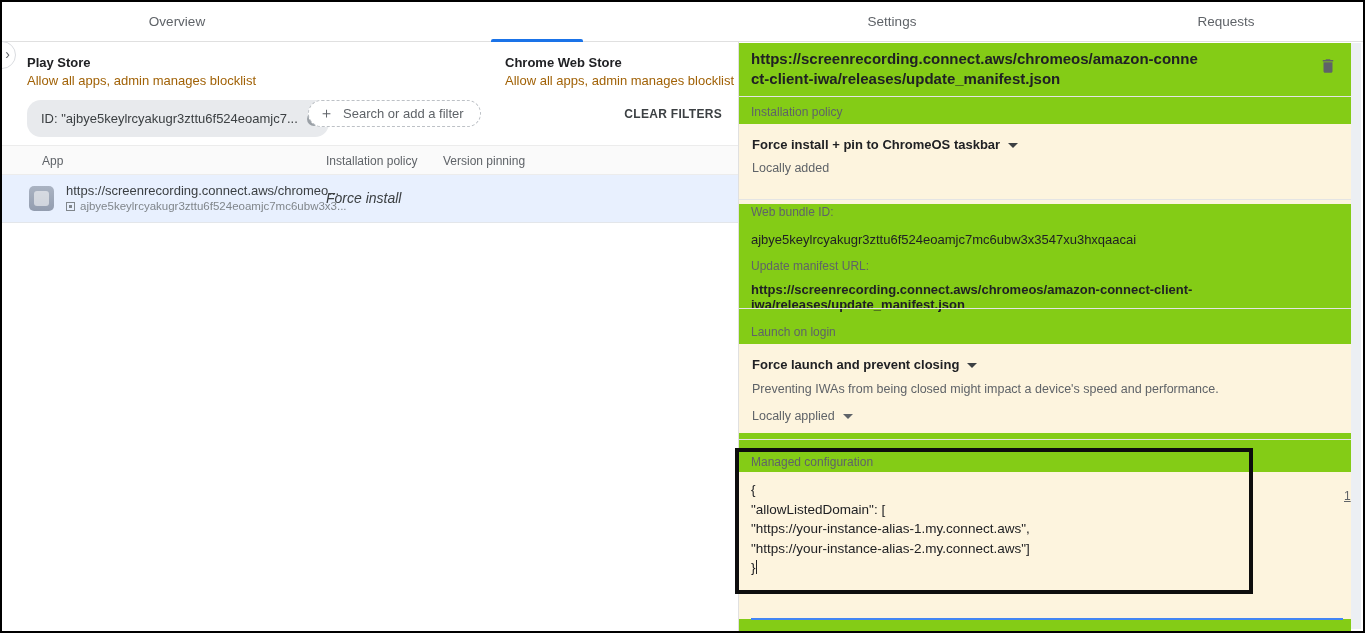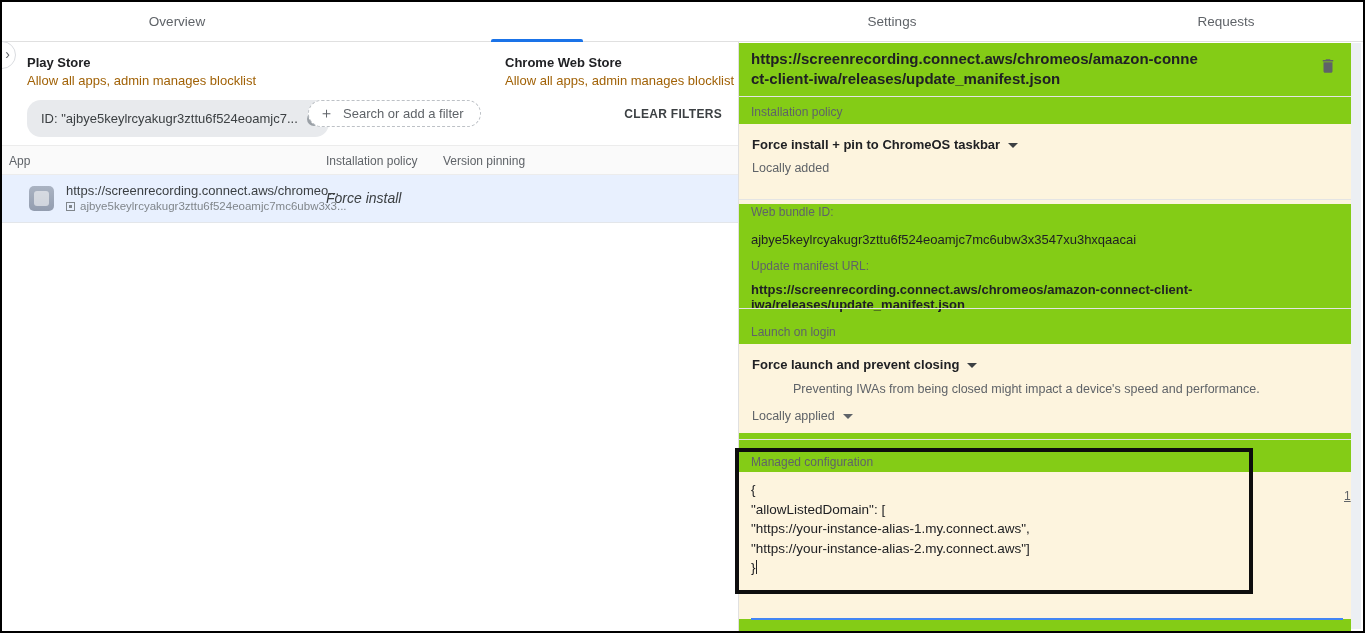"App" .col-app { left: 7px -> 40px }
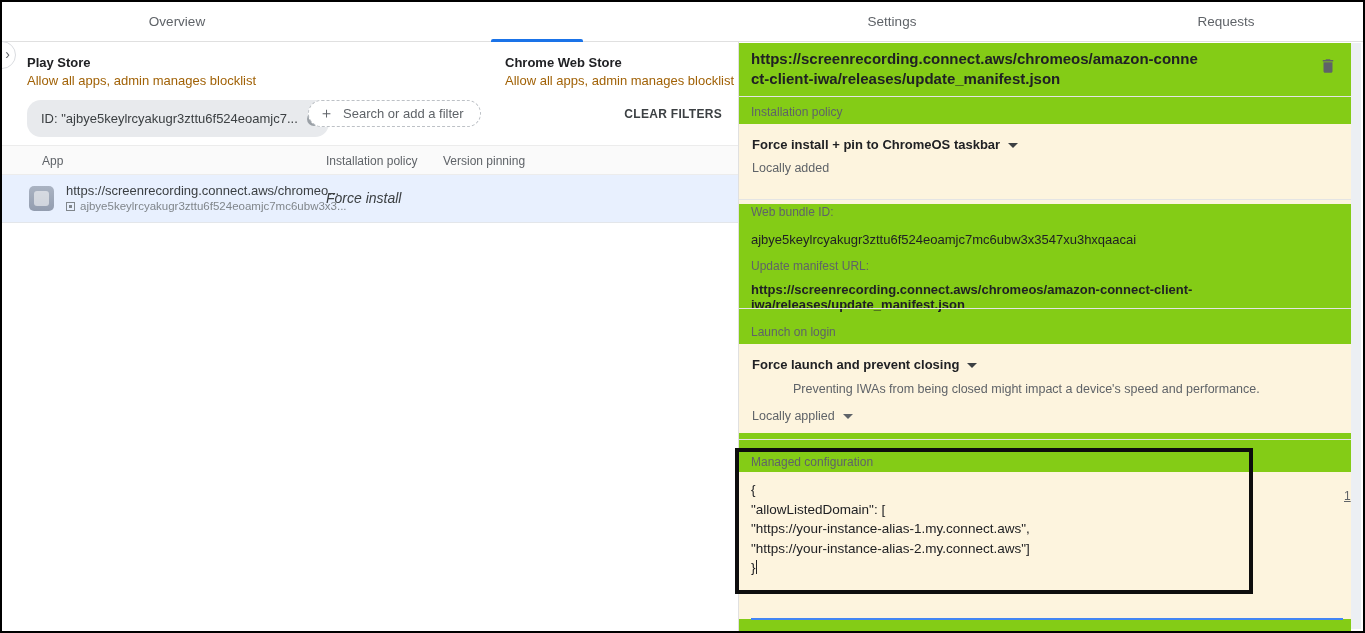"Preventing IWAs from being closed" .warn-line { margin-left: 41px -> none }
